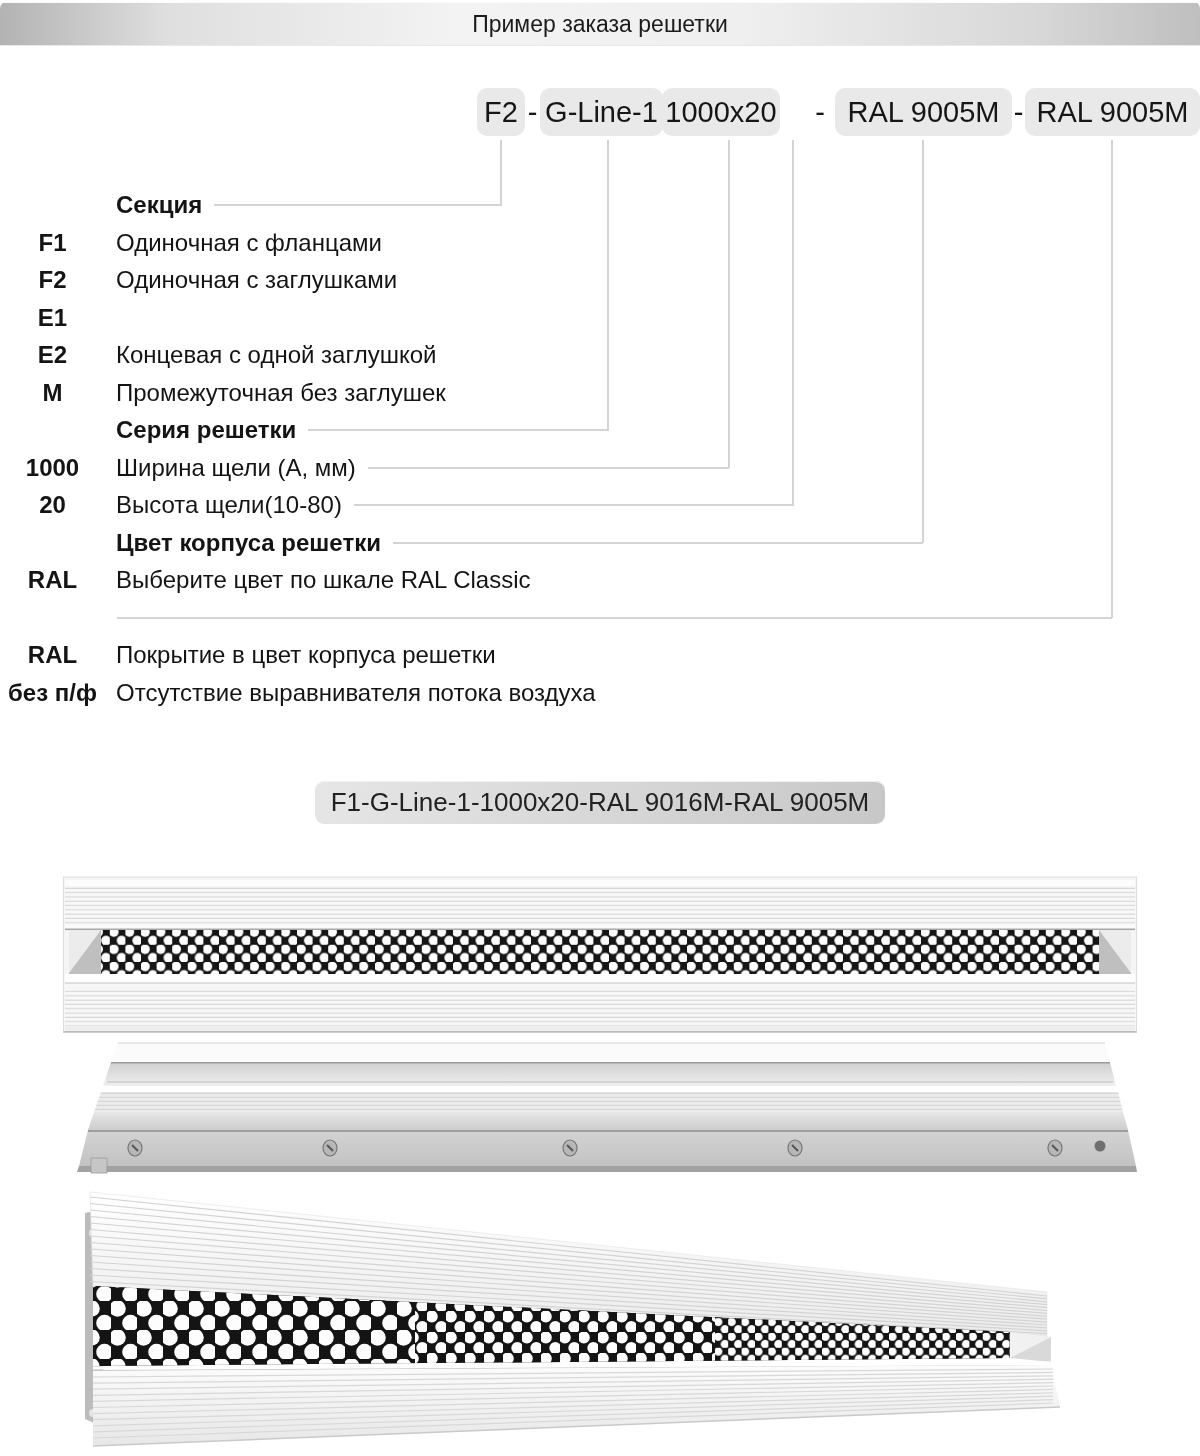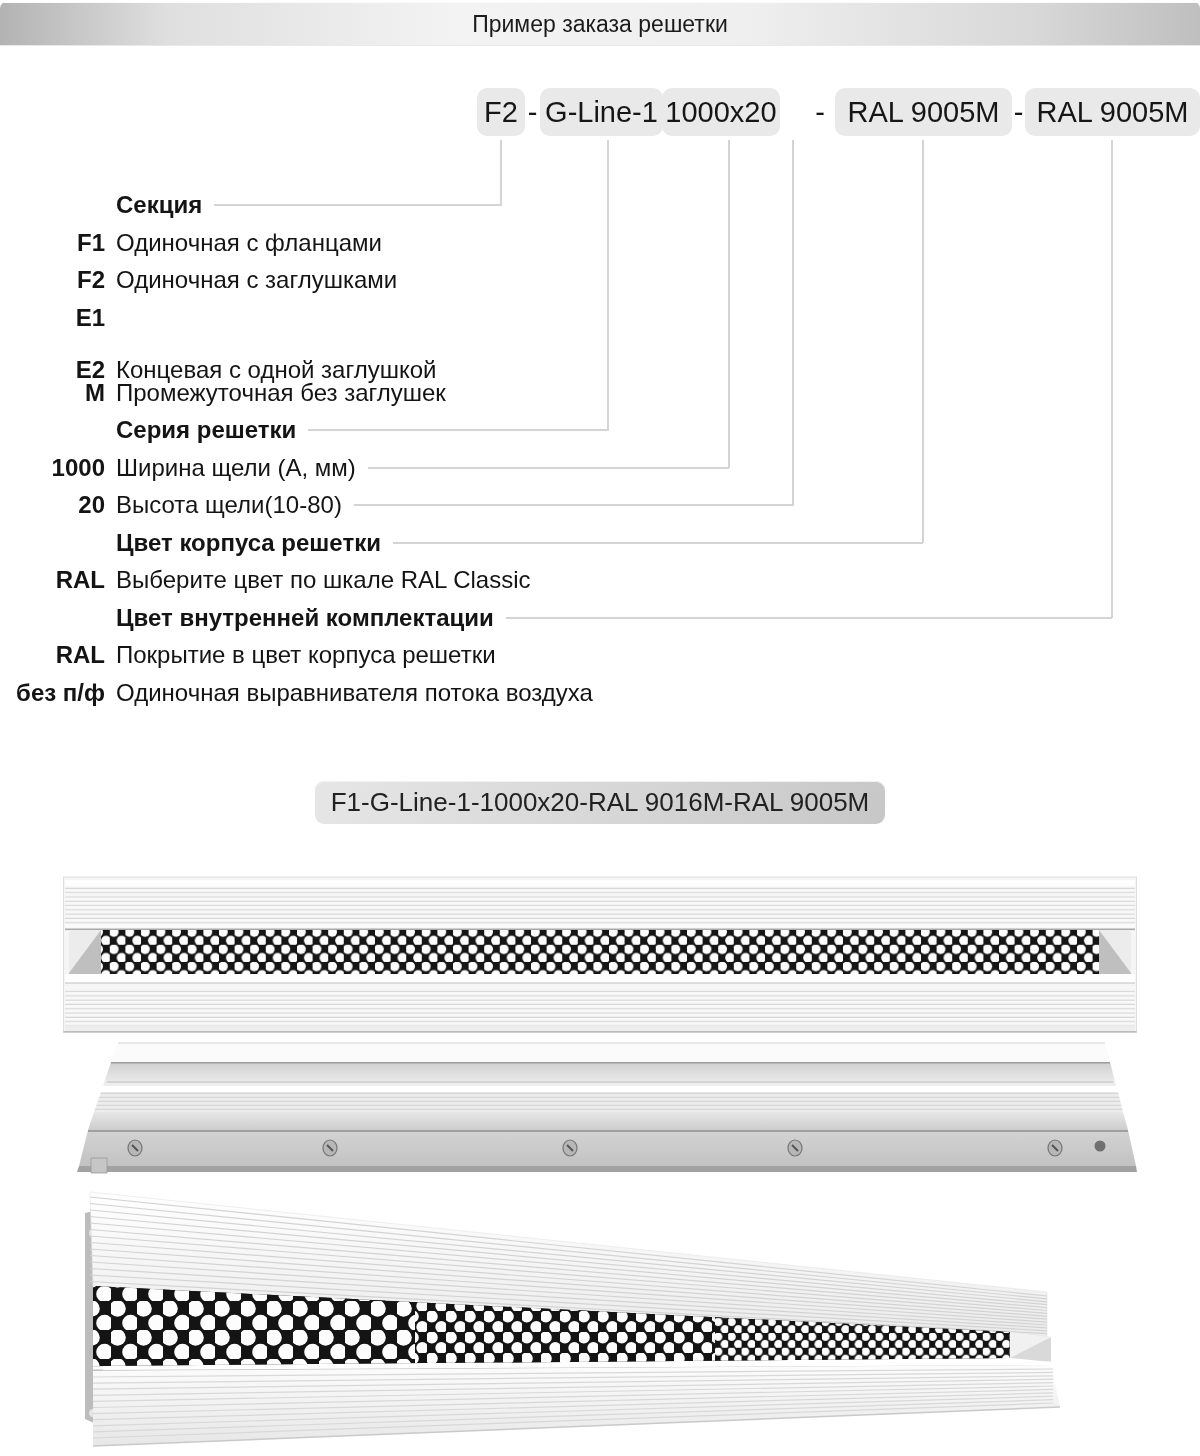"F1" .lprefix { text-align: right -> center }
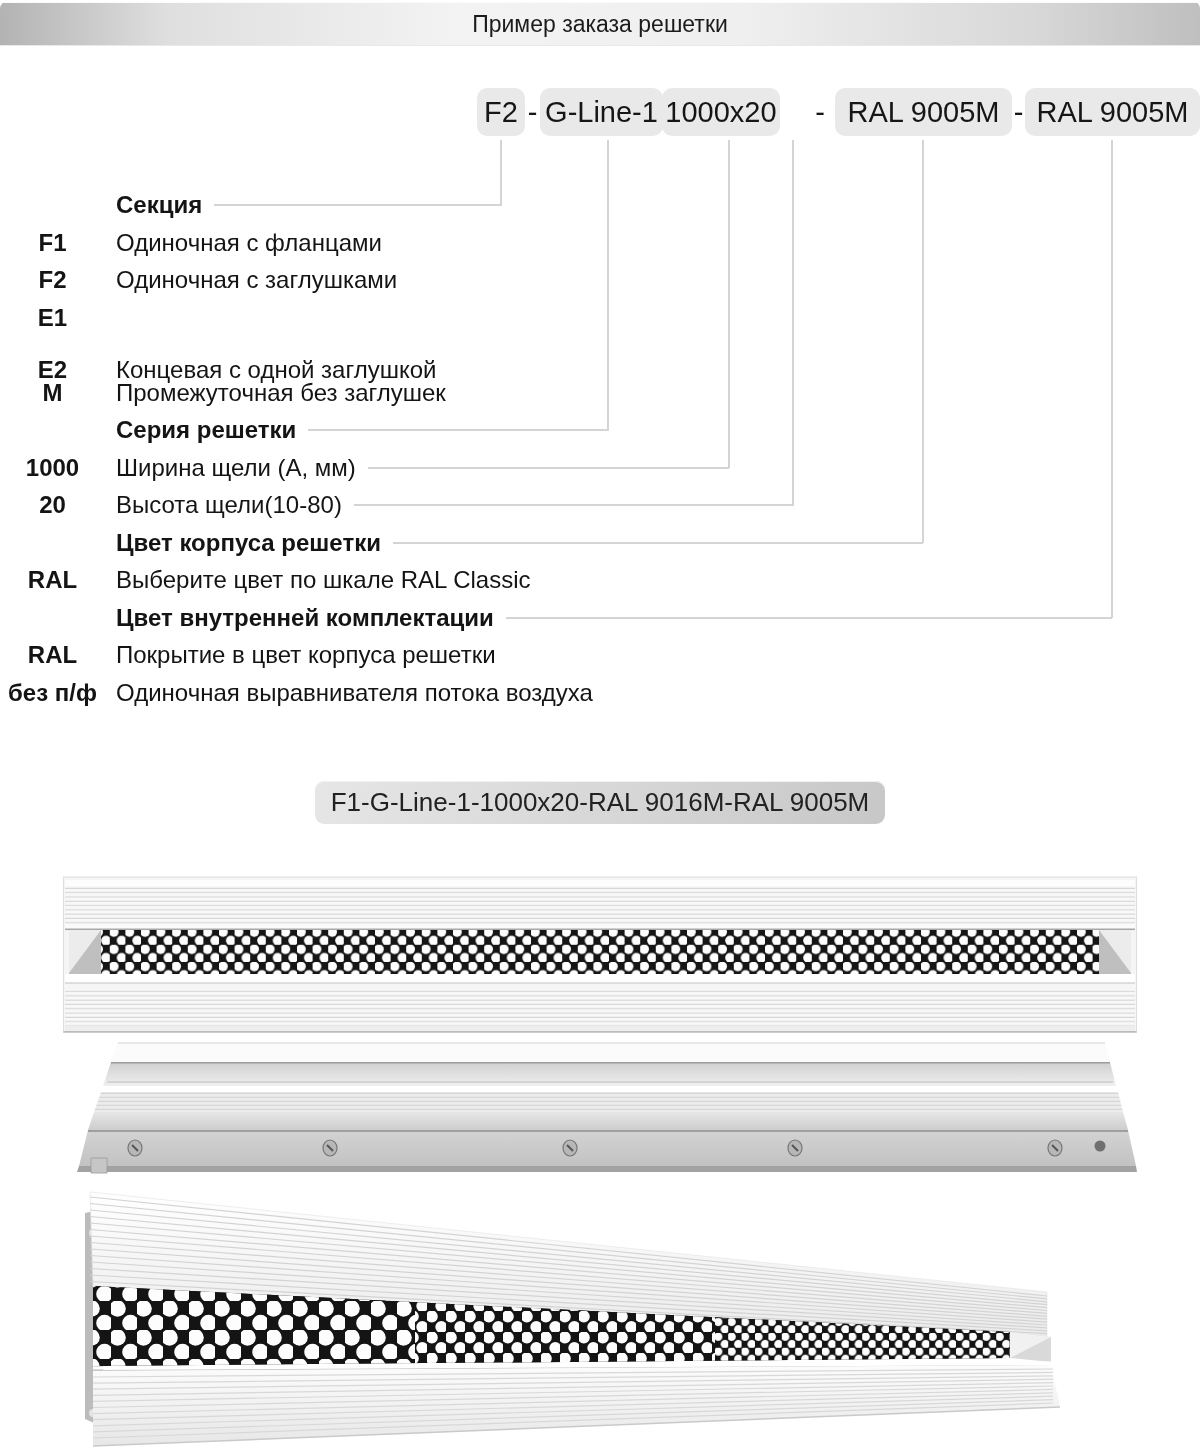"E2" div.lrow { margin-top: 15px -> none }
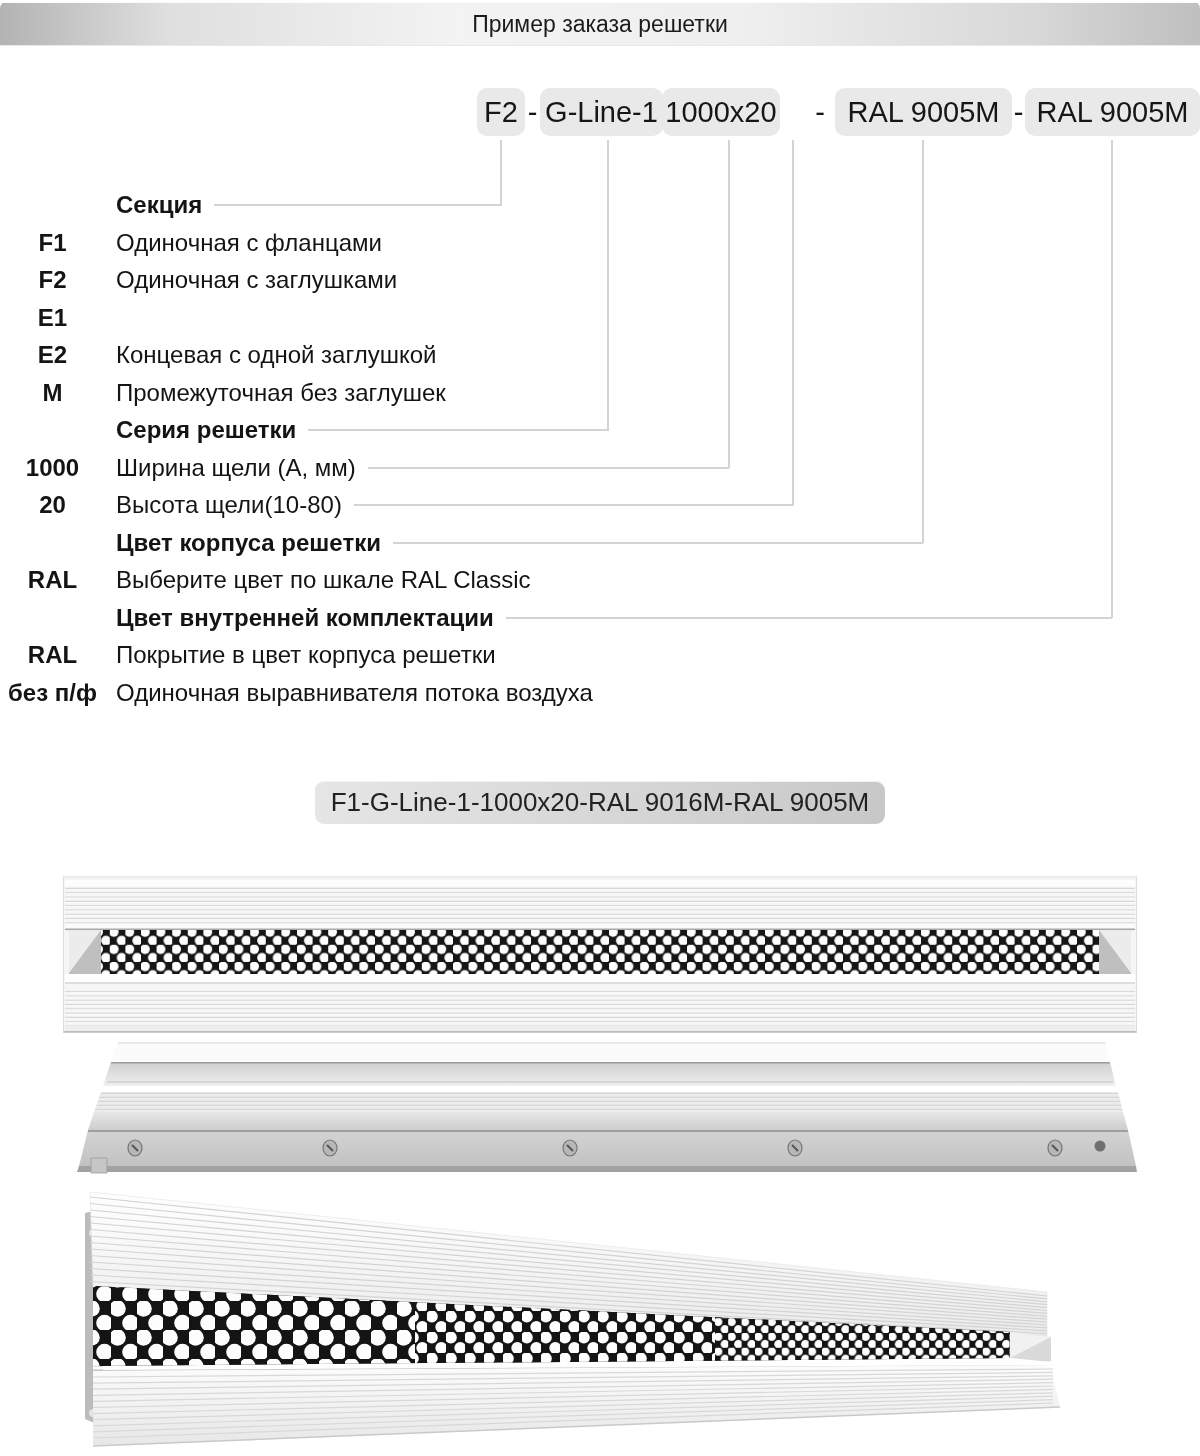"Цвет внутренней комплектации" span.llabel { html: <span>Цвет внутренней комплектации</span> -> none }
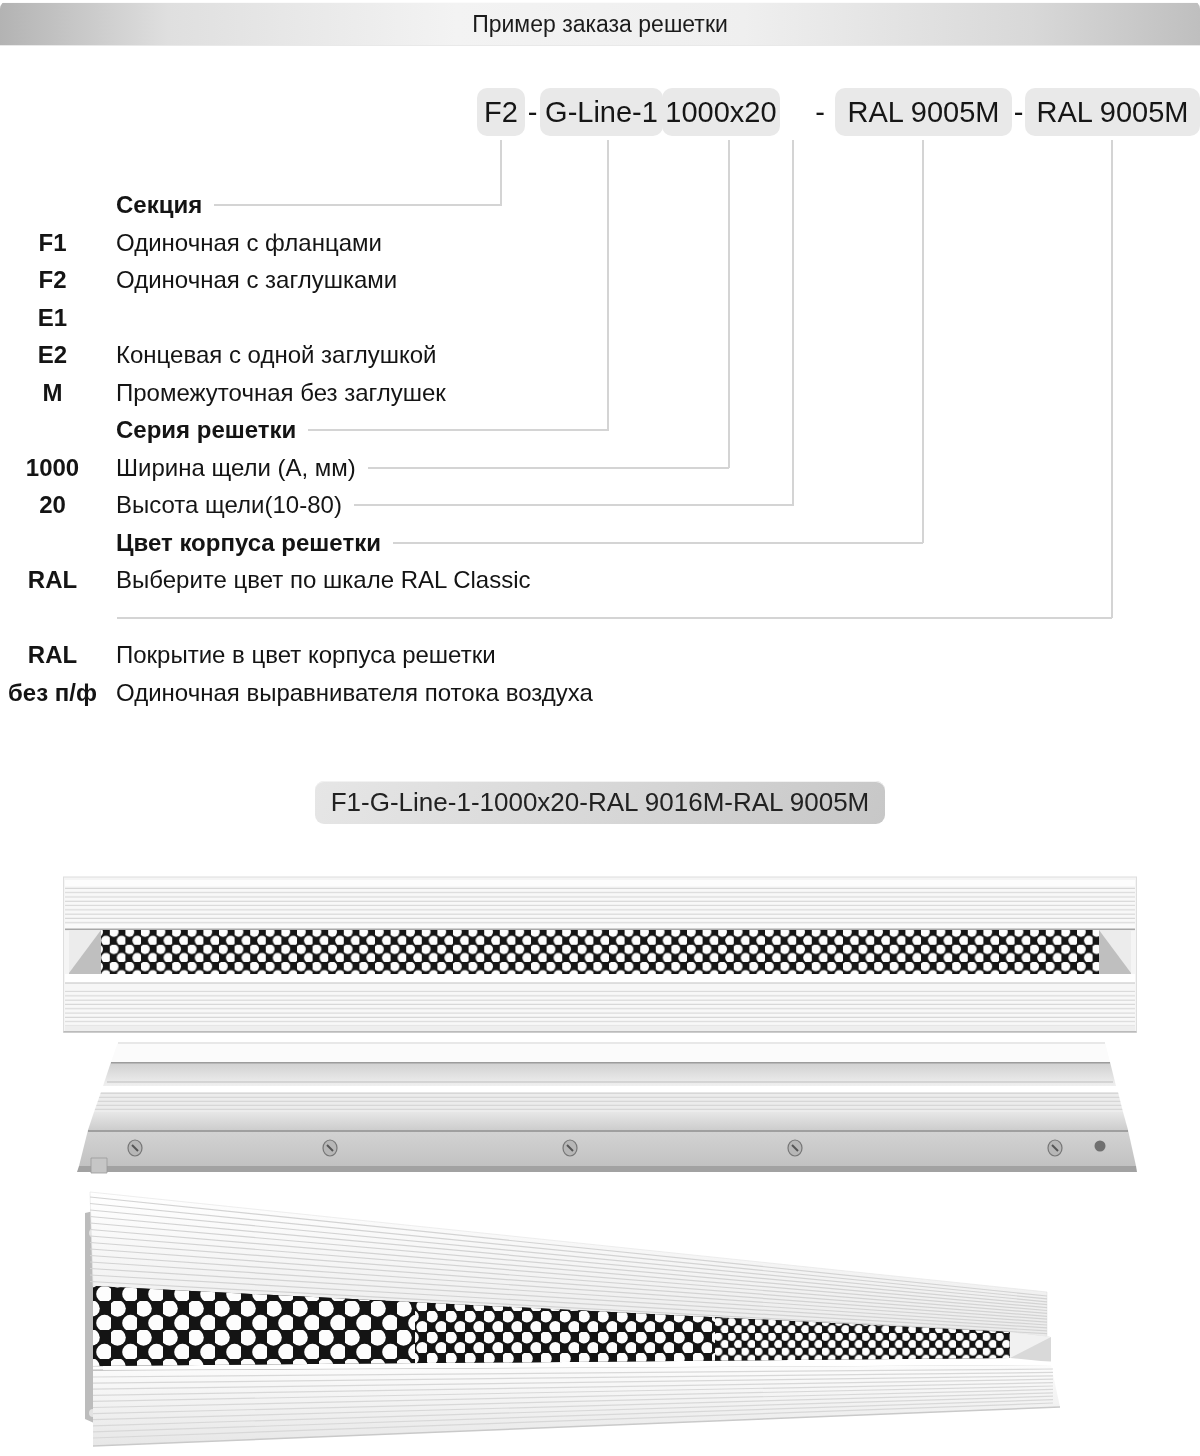"Одиночная выравнивателя потока воздуха" span.llabel { text: Одиночная -> Отсутствие }
